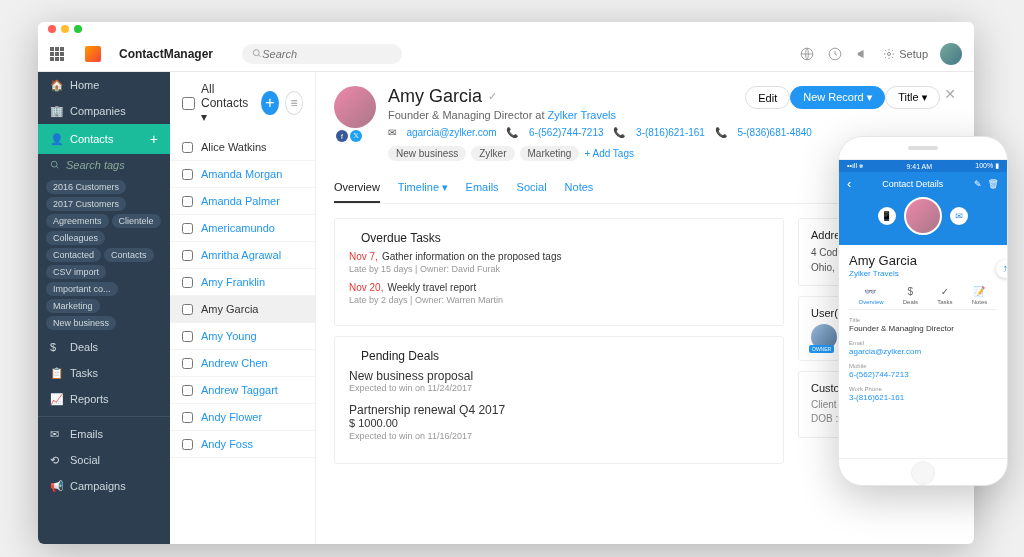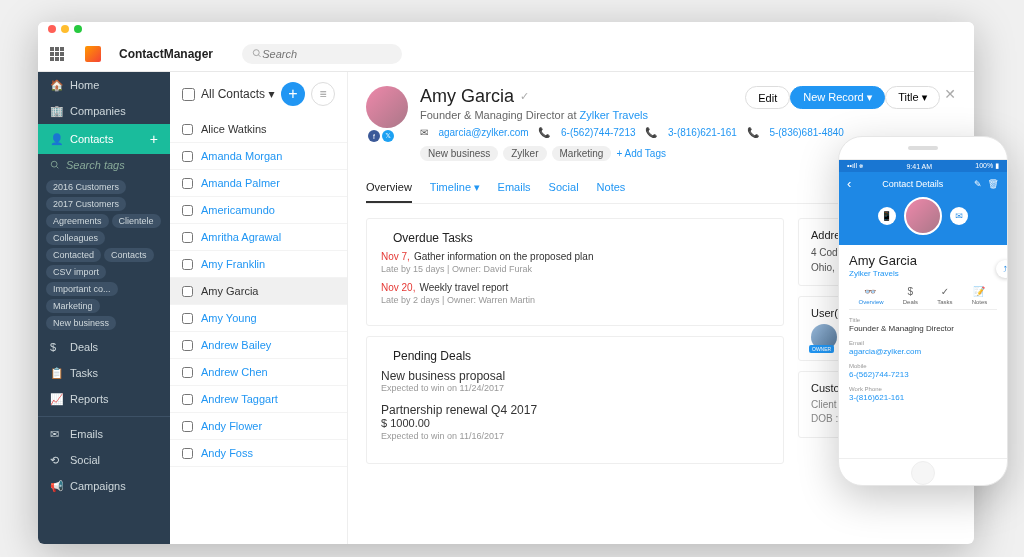"Setup" div.top-right { html: none -> <div> <div> <svg> <circle></circle> <path></path> </svg> </div> <div> <svg> <circle></circle> <path></path> </svg> </div> <div> <svg> <path></path> </svg> </div> <div> <svg> <circle></circle> <path></path> </svg> <span>Setup</span> </div> <div></div> </div> }
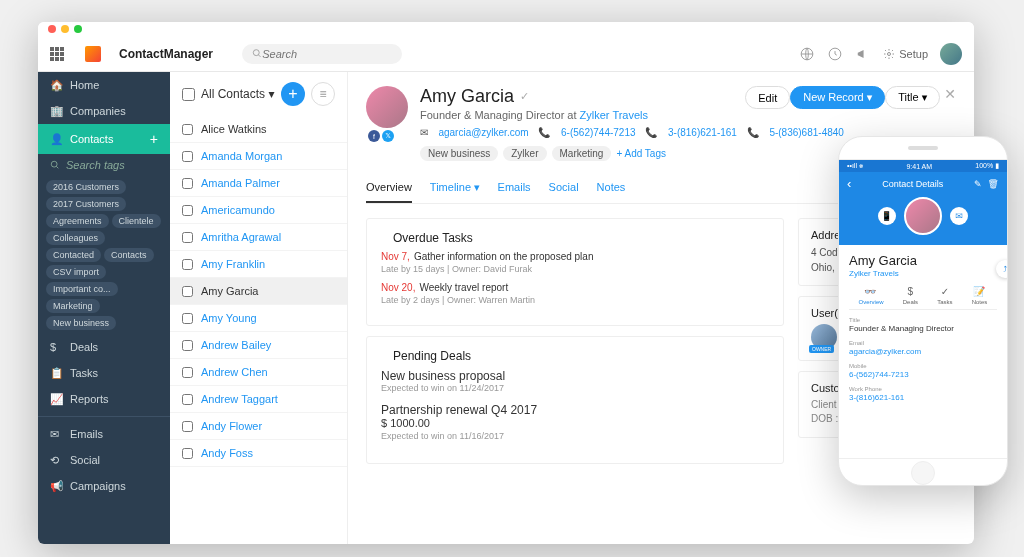"All Contacts ▾" .contact-list { width: 178px -> 146px }
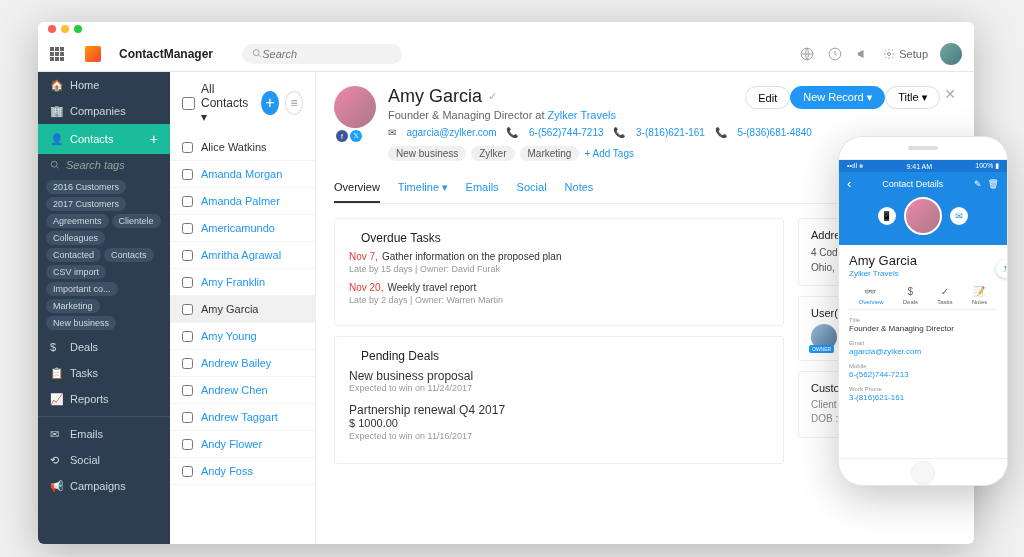"Gather information on the proposed" span.task-title { text: plan -> tags }
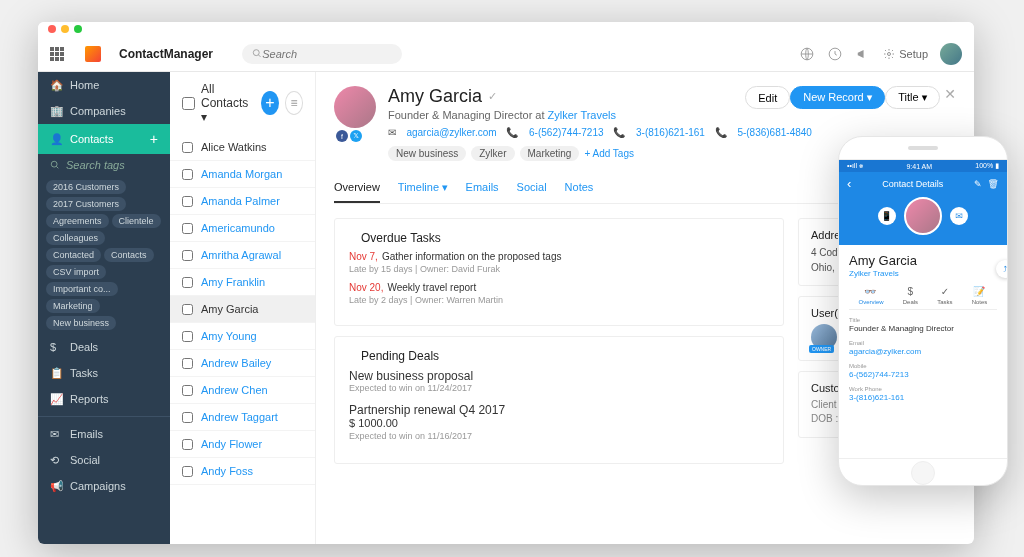"Andrew Bailey" div.row { html: <div> <input> <span>Andrew Bailey</span> </div> -> none }
